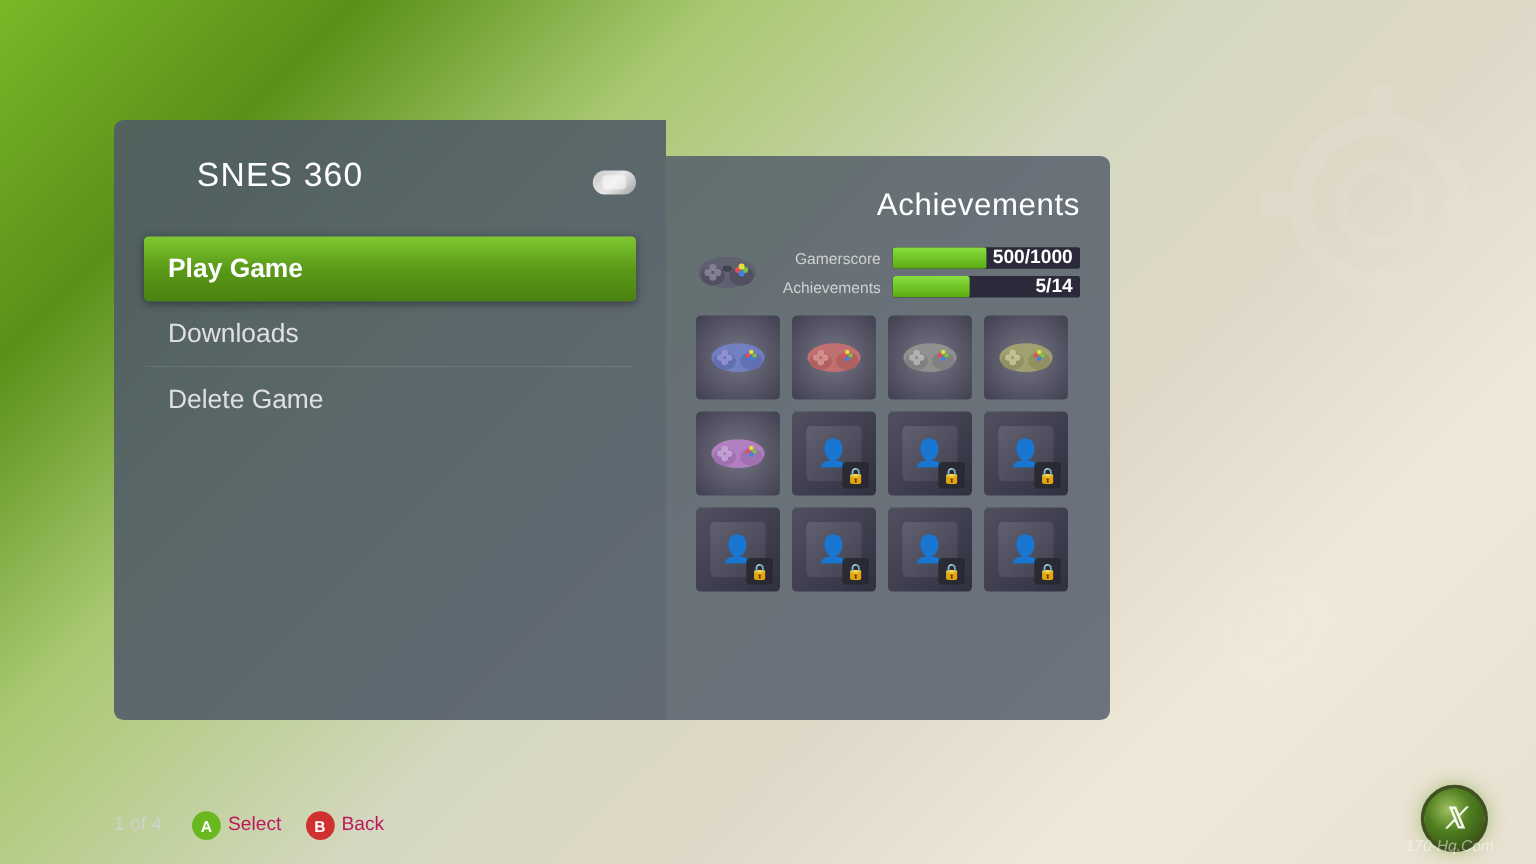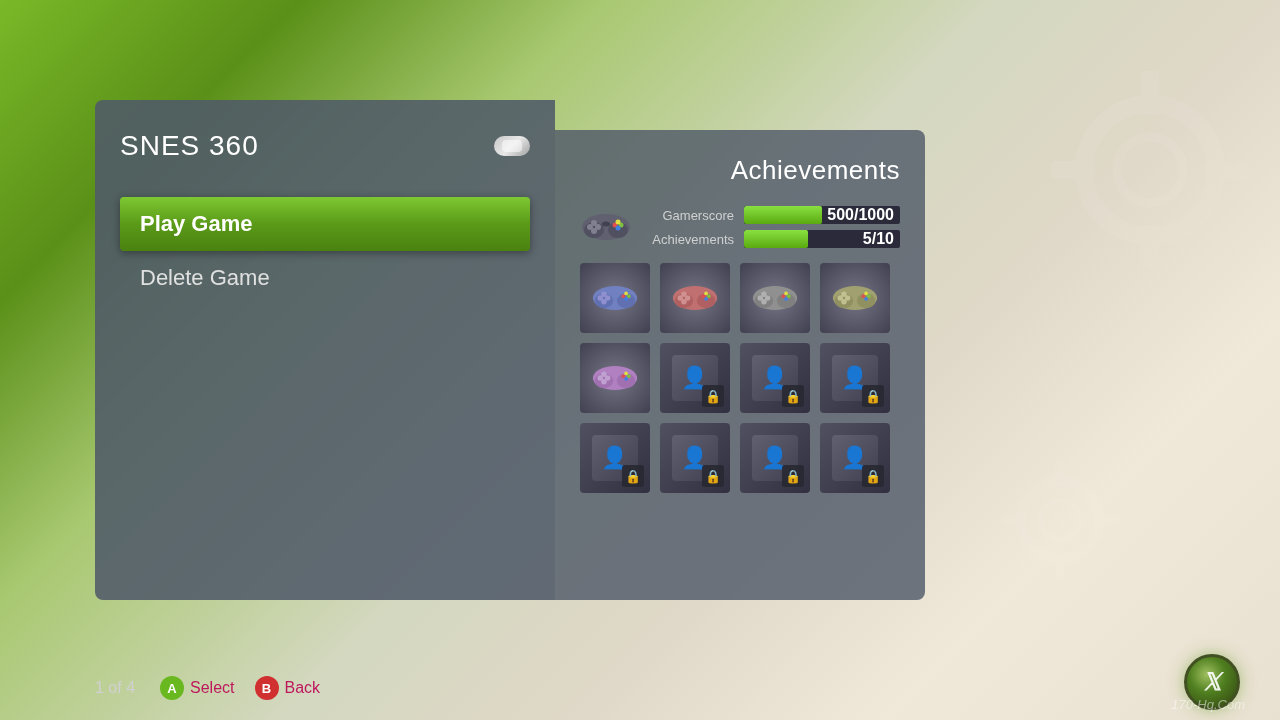"SNES 360" .game-title-row { align-items: center -> flex-end; margin-left: none -> 44px }
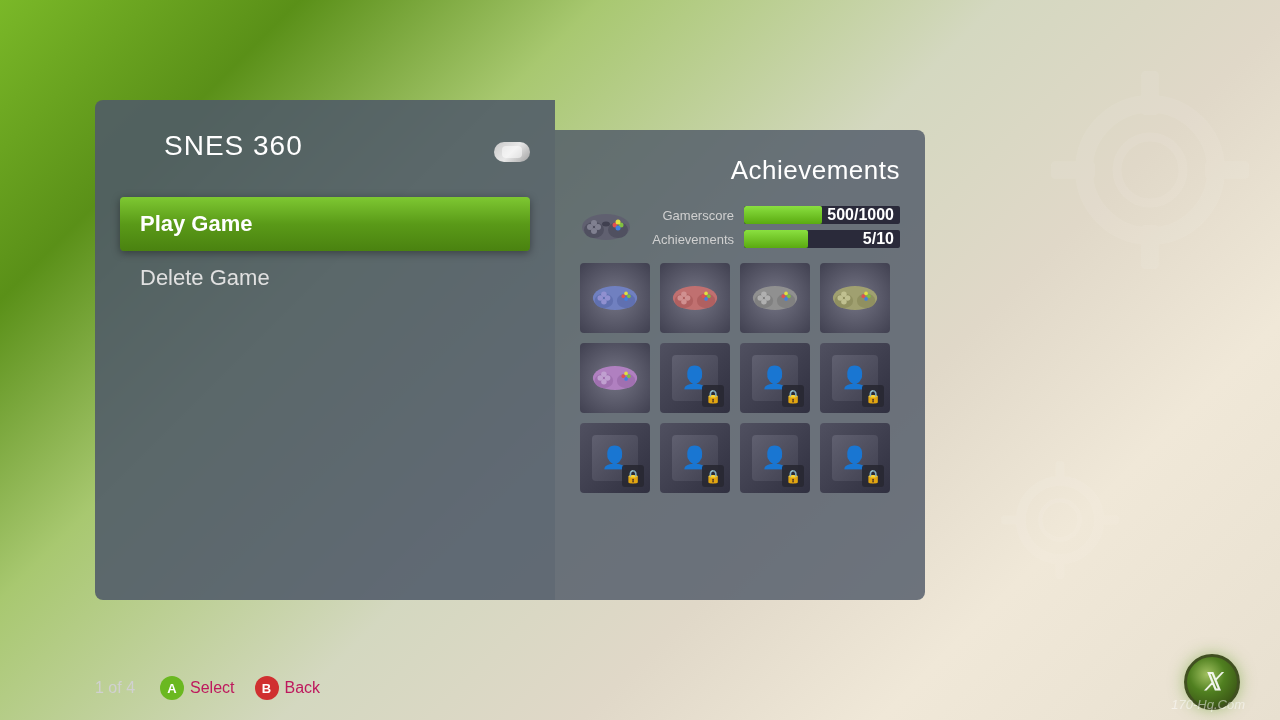"5/10" span.score-value { text: 5/10 -> 5/14 }
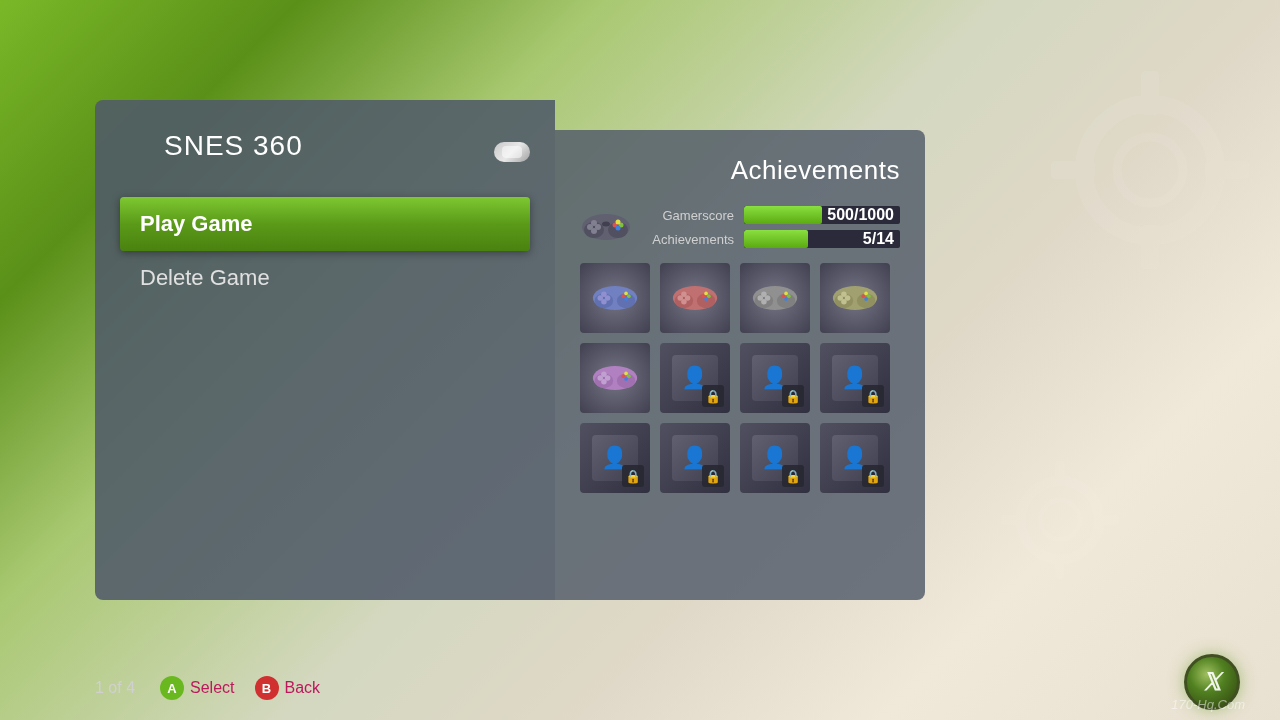"Downloads" div.menu-item { html: none -> <div>Downloads</div> }
